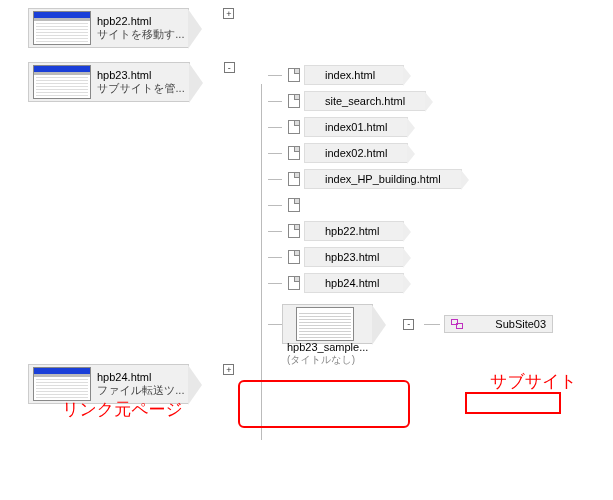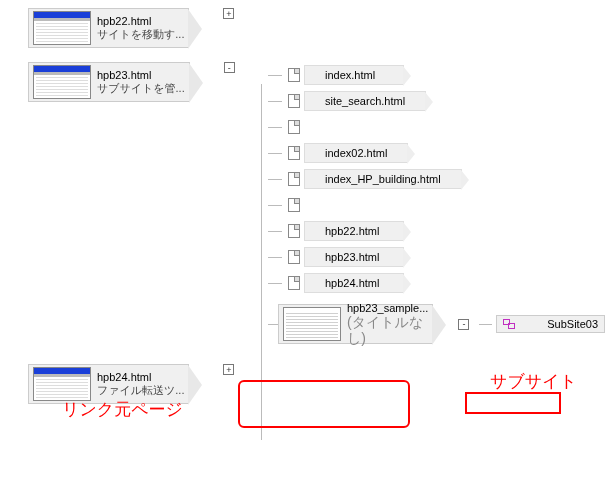"index01.html" div.child-label { html: none -> <div> <span>index01.html</span> </div> }
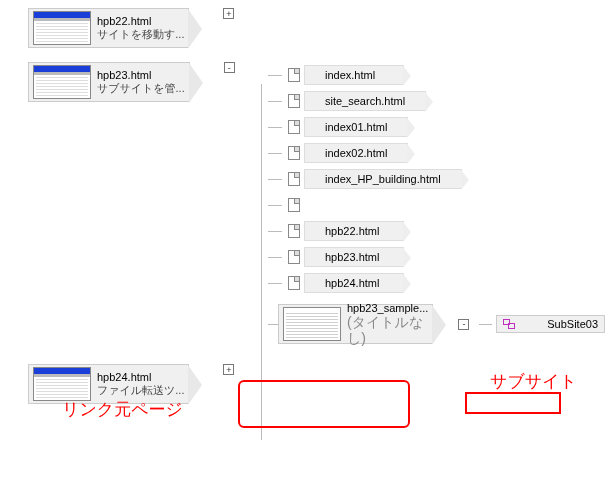"hpb23_sample..." div.node-box { flex-direction: none -> column }
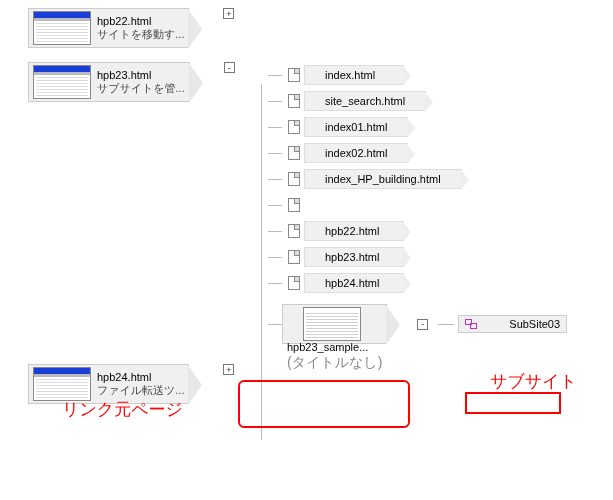"(タイトルなし)" .node-text .gray { font-size: 14px -> 10px }
